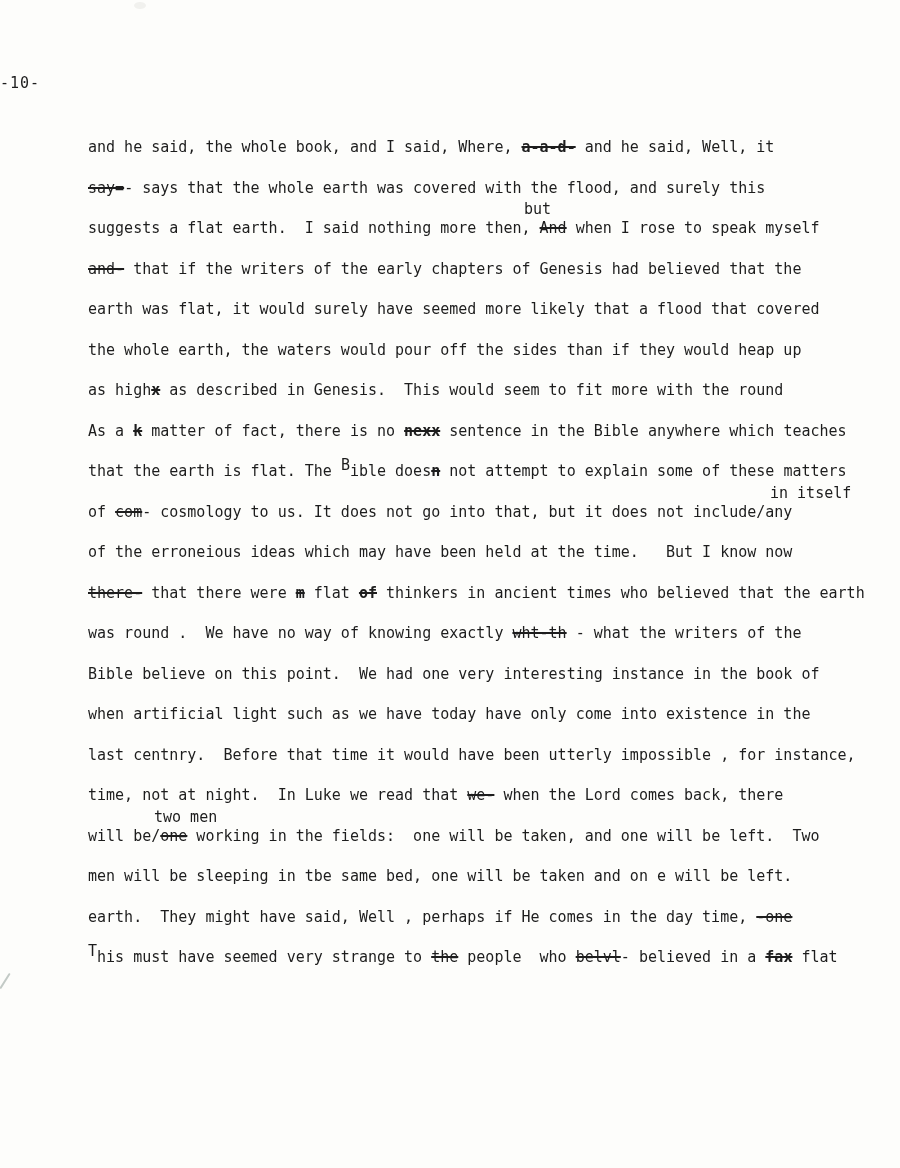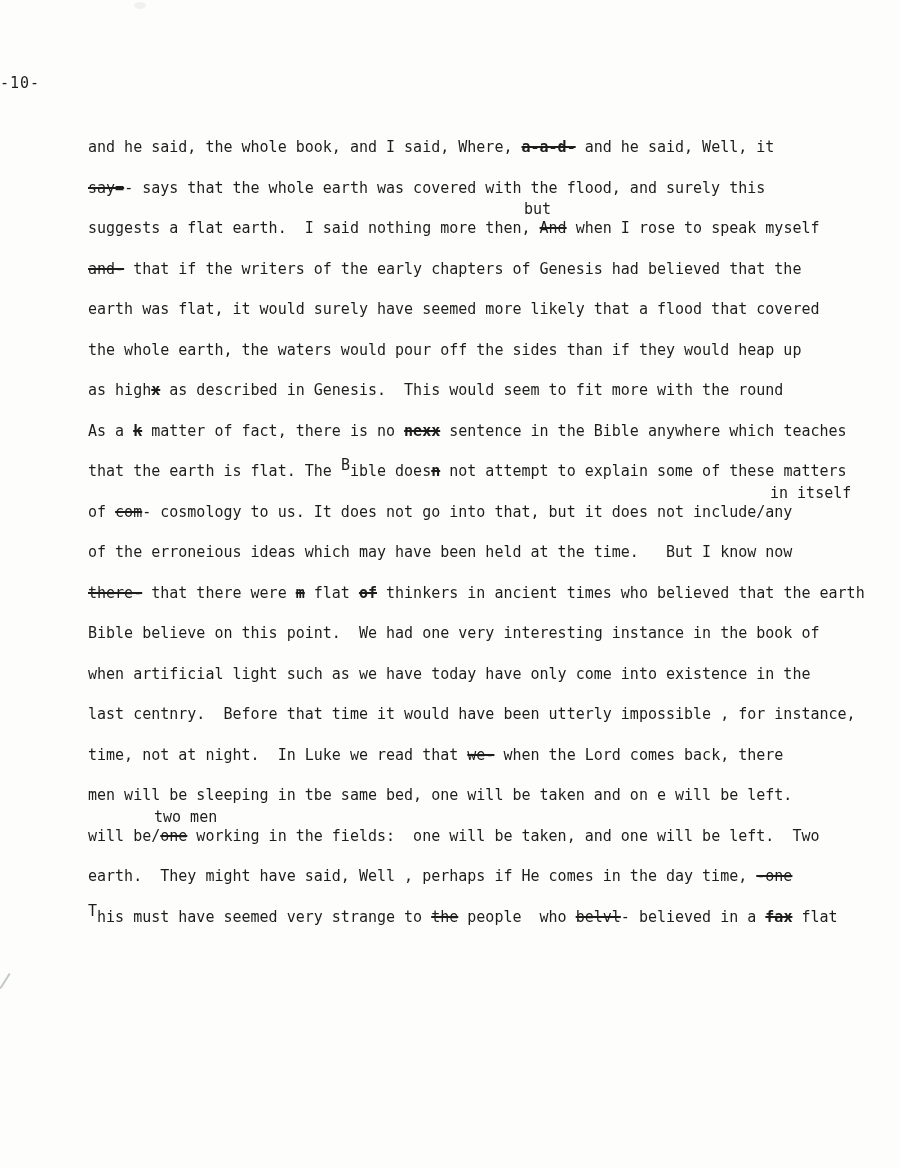"was round . We have" div.line { html: none -> <div><span>was round . We have no way of knowing exactly </span><span>wht-th</span><span> - what the writers of the</span></div> }
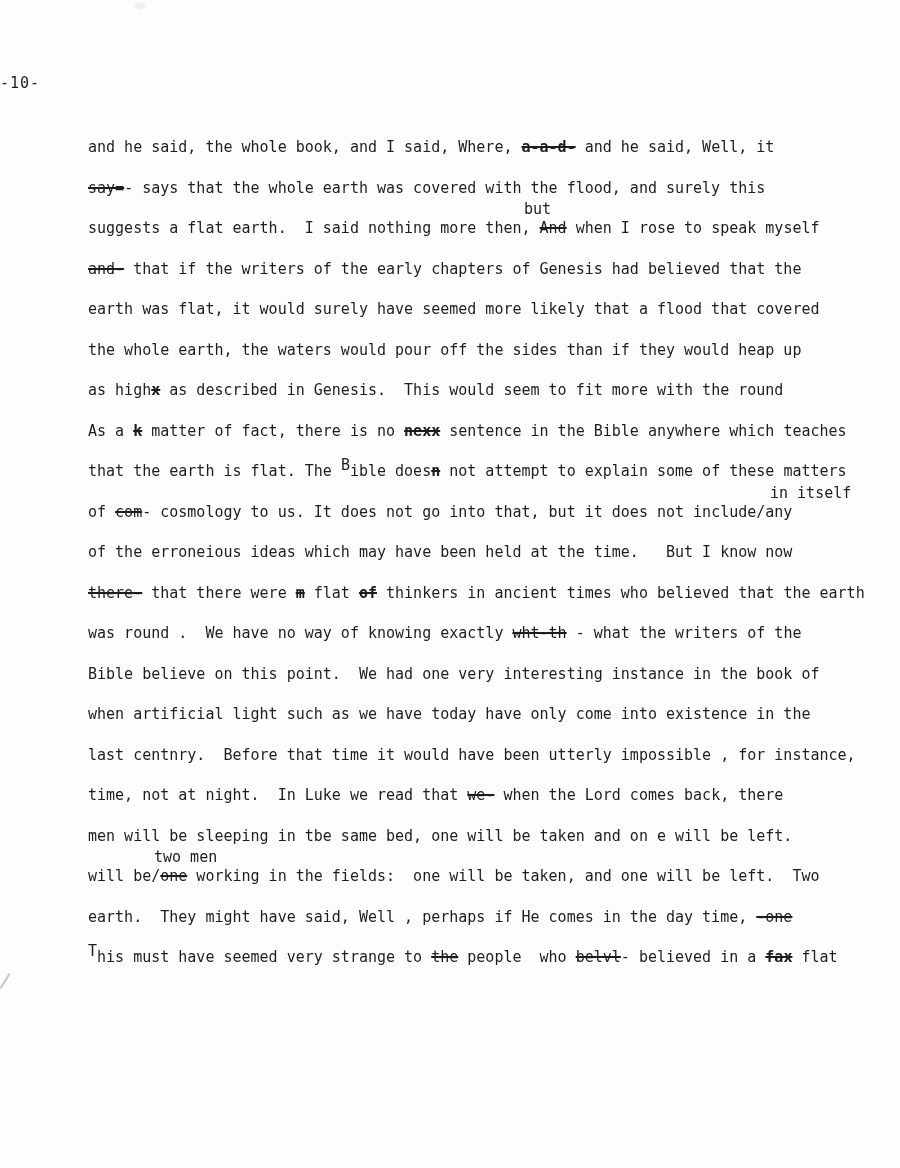"men will be sleeping in" div.line { order: before "two men" -> after "two men" }
